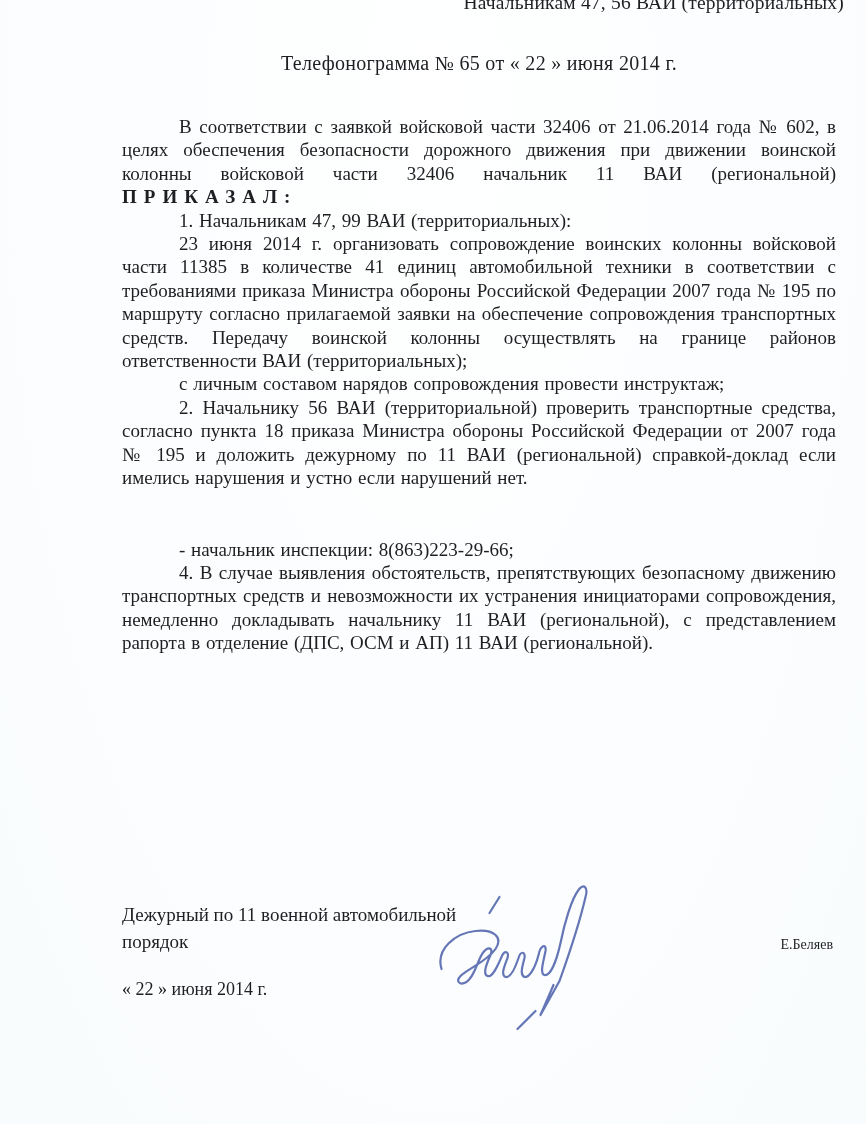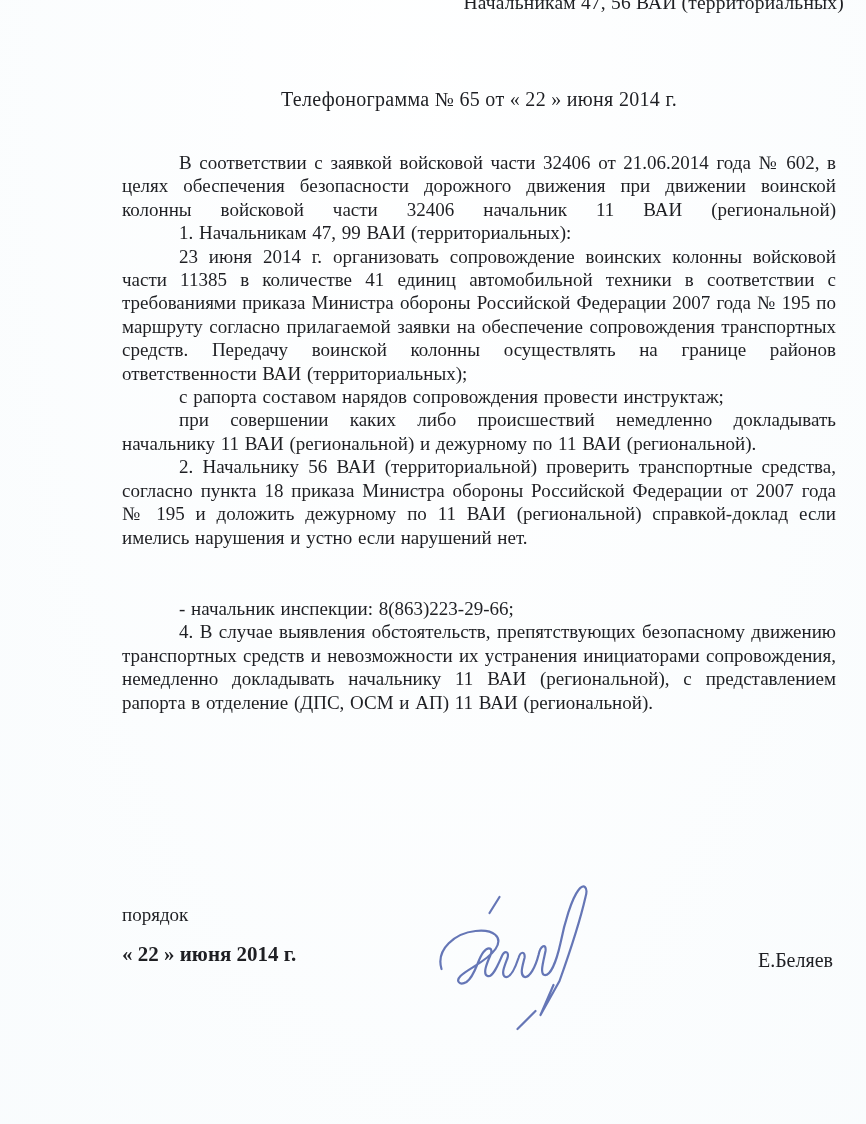"Телефонограмма № 65 от «" .title { padding-top: 88px -> 52px }
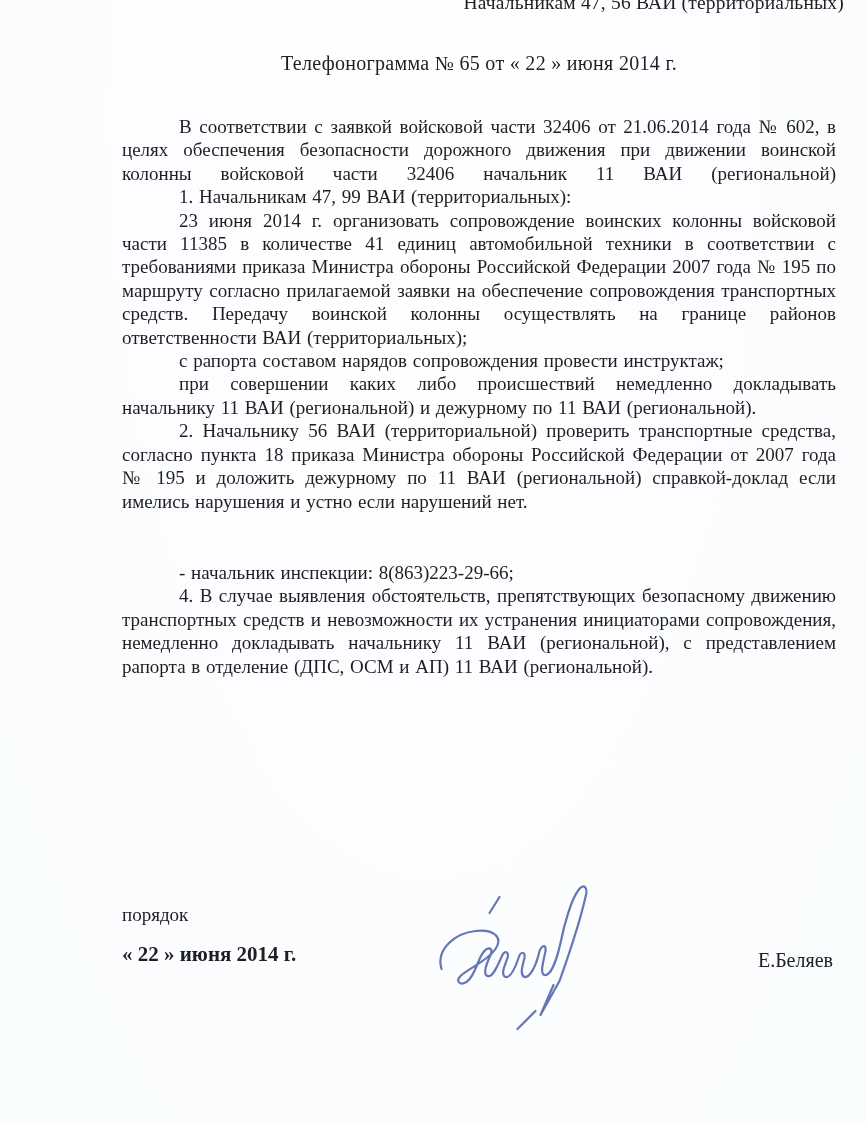"ПРИКАЗАЛ:" p.prikazal { html: none -> <p>ПРИКАЗАЛ:</p> }
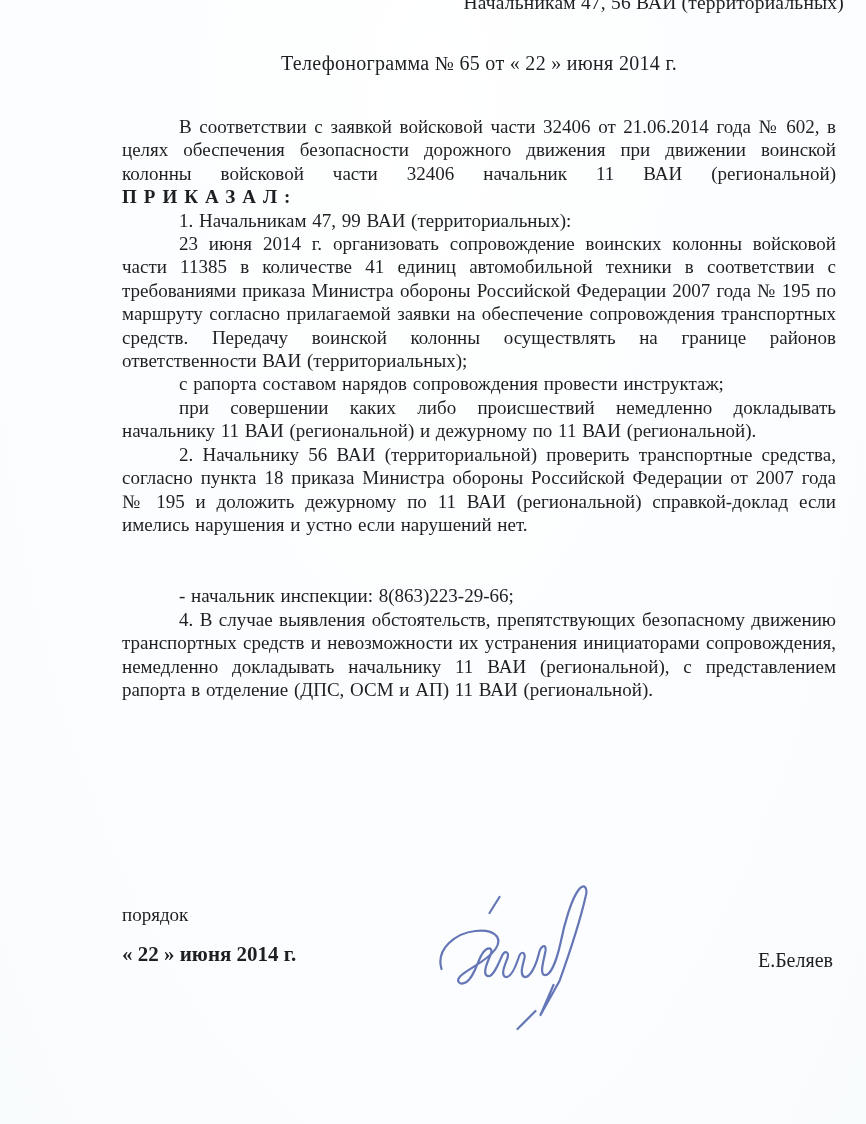"с рапорта составом нарядов сопровождения" p.para { text: рапорта -> личным }
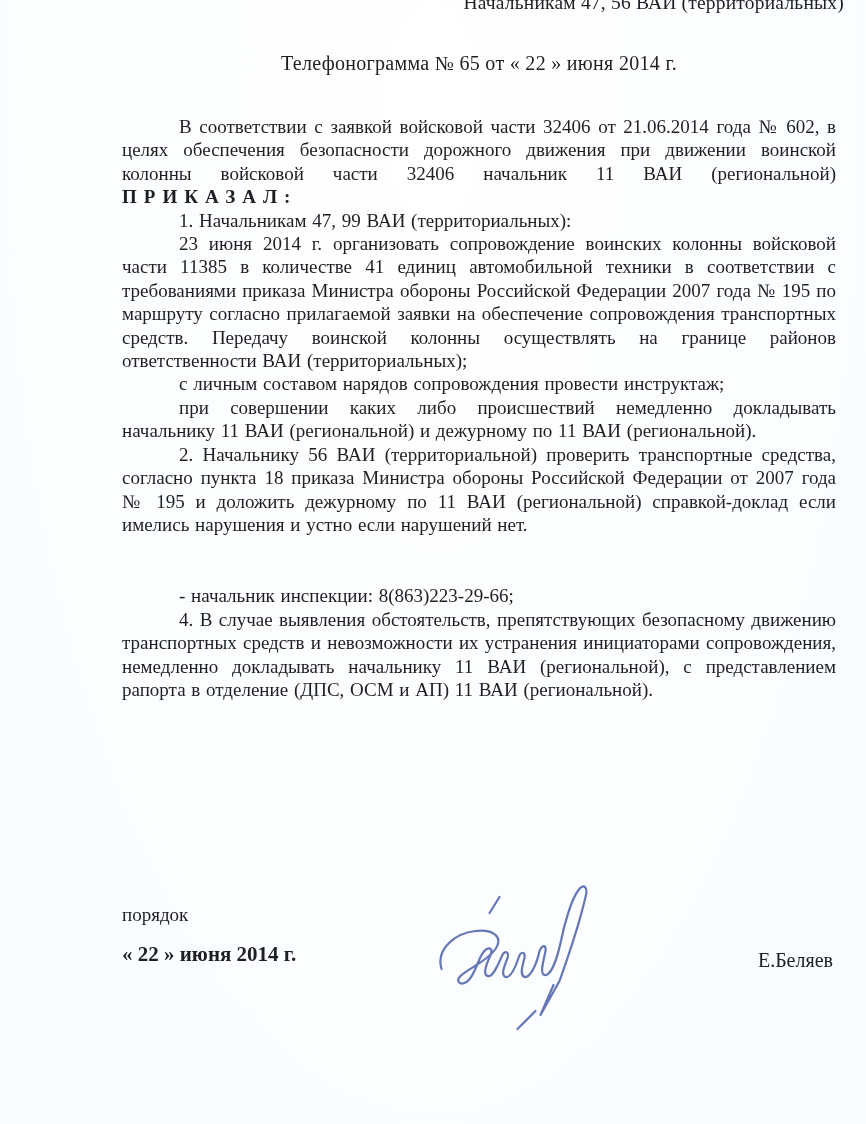"при совершении каких либо происшествий" p.para { html: <p>при совершении каких либо происшествий немедленно докладывать начальнику 11 ВАИ (региональной) и дежурному по 11 ВАИ (региональной).</p> -> none }
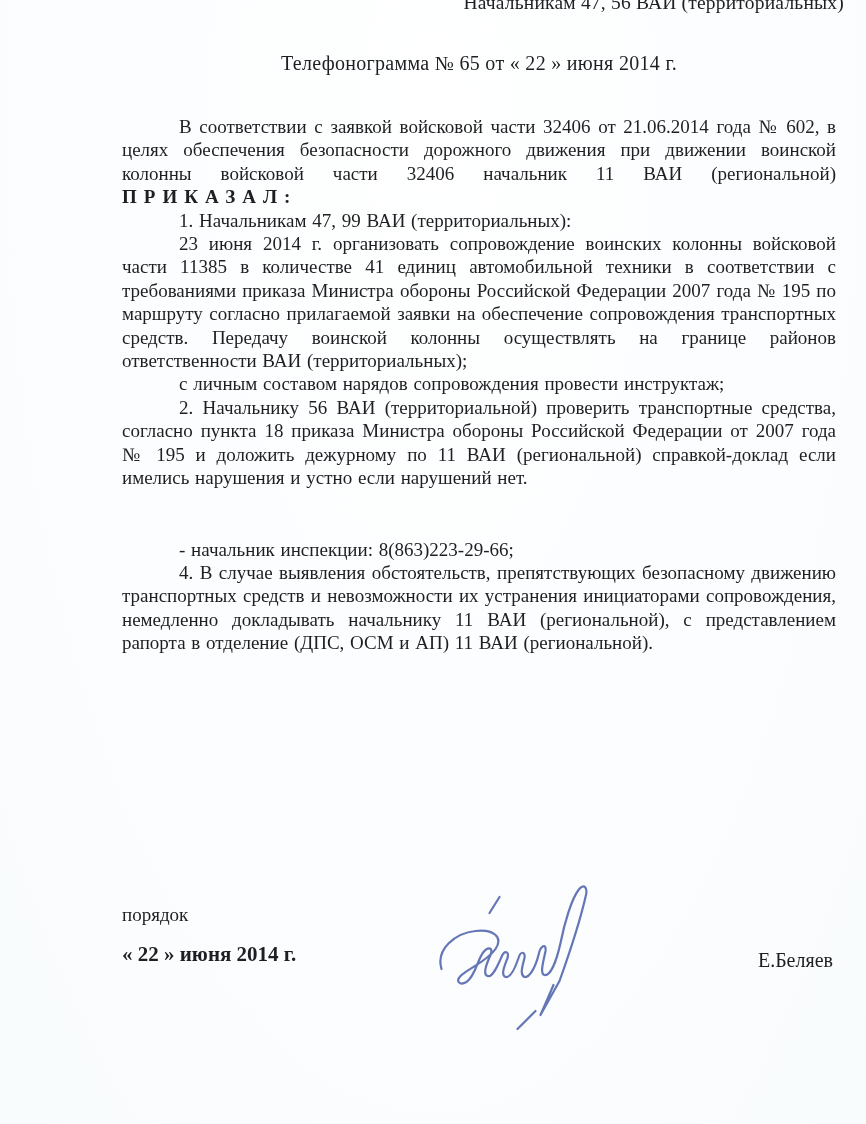"Дежурный по 11 военной автомобильной" div.sig-line { html: none -> <div>Дежурный по 11 военной автомобильной</div> }
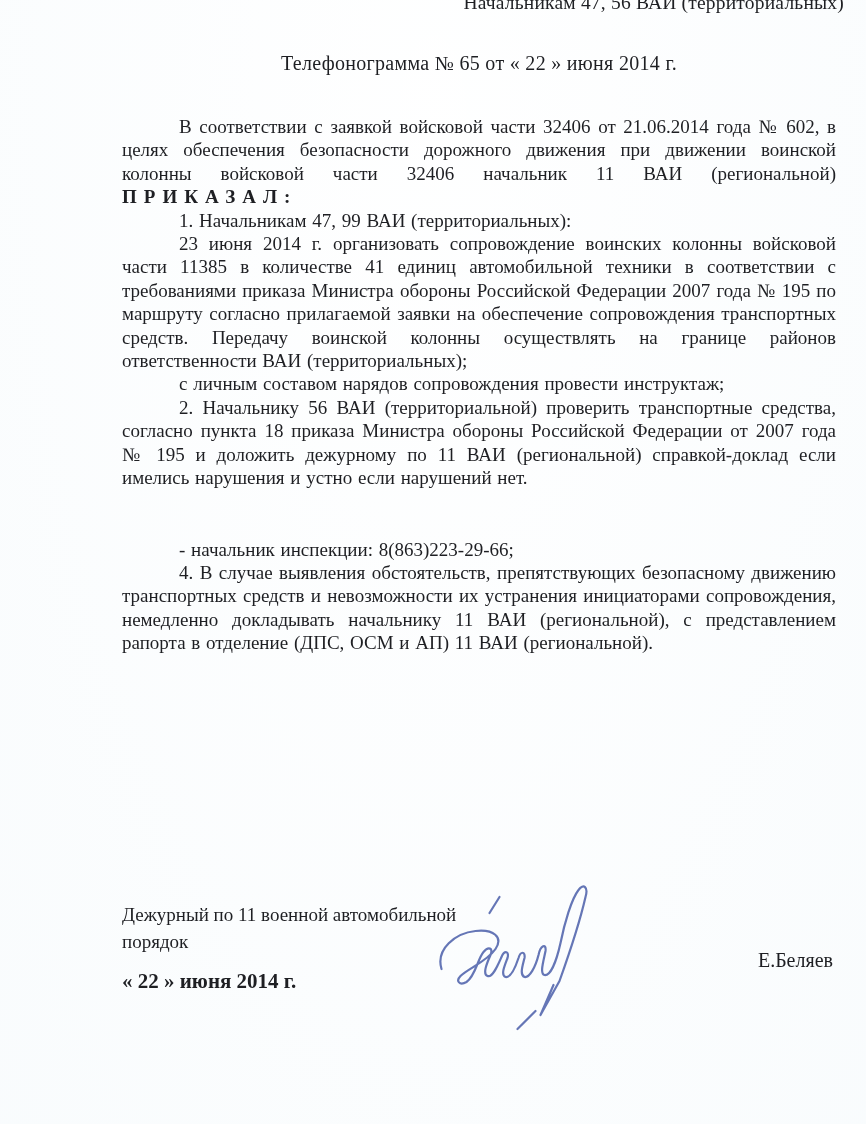"Е.Беляев" .sig-name { font-size: 20px -> 14px; top: 48px -> 36px }
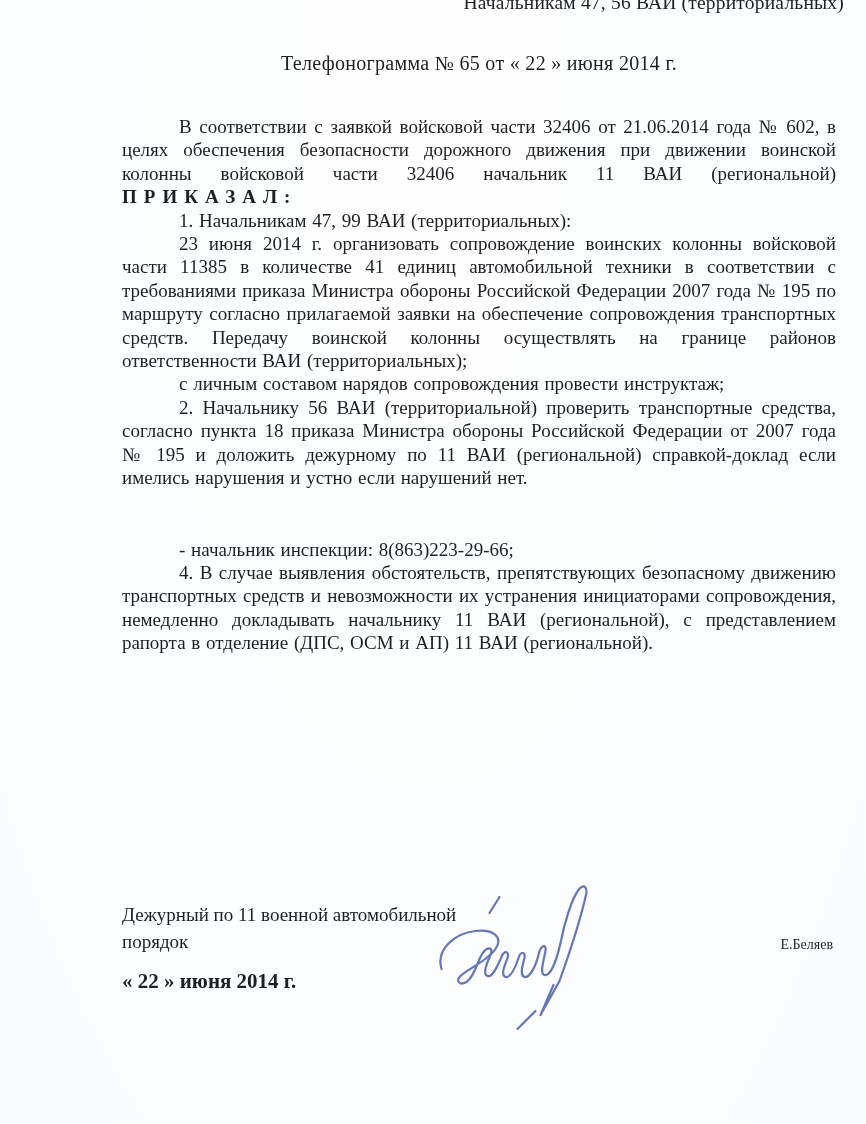"« 22 » июня 2014" .sig-date { font-size: 21px -> 18px; font-weight: bold -> none; margin-top: 14px -> 24px }
